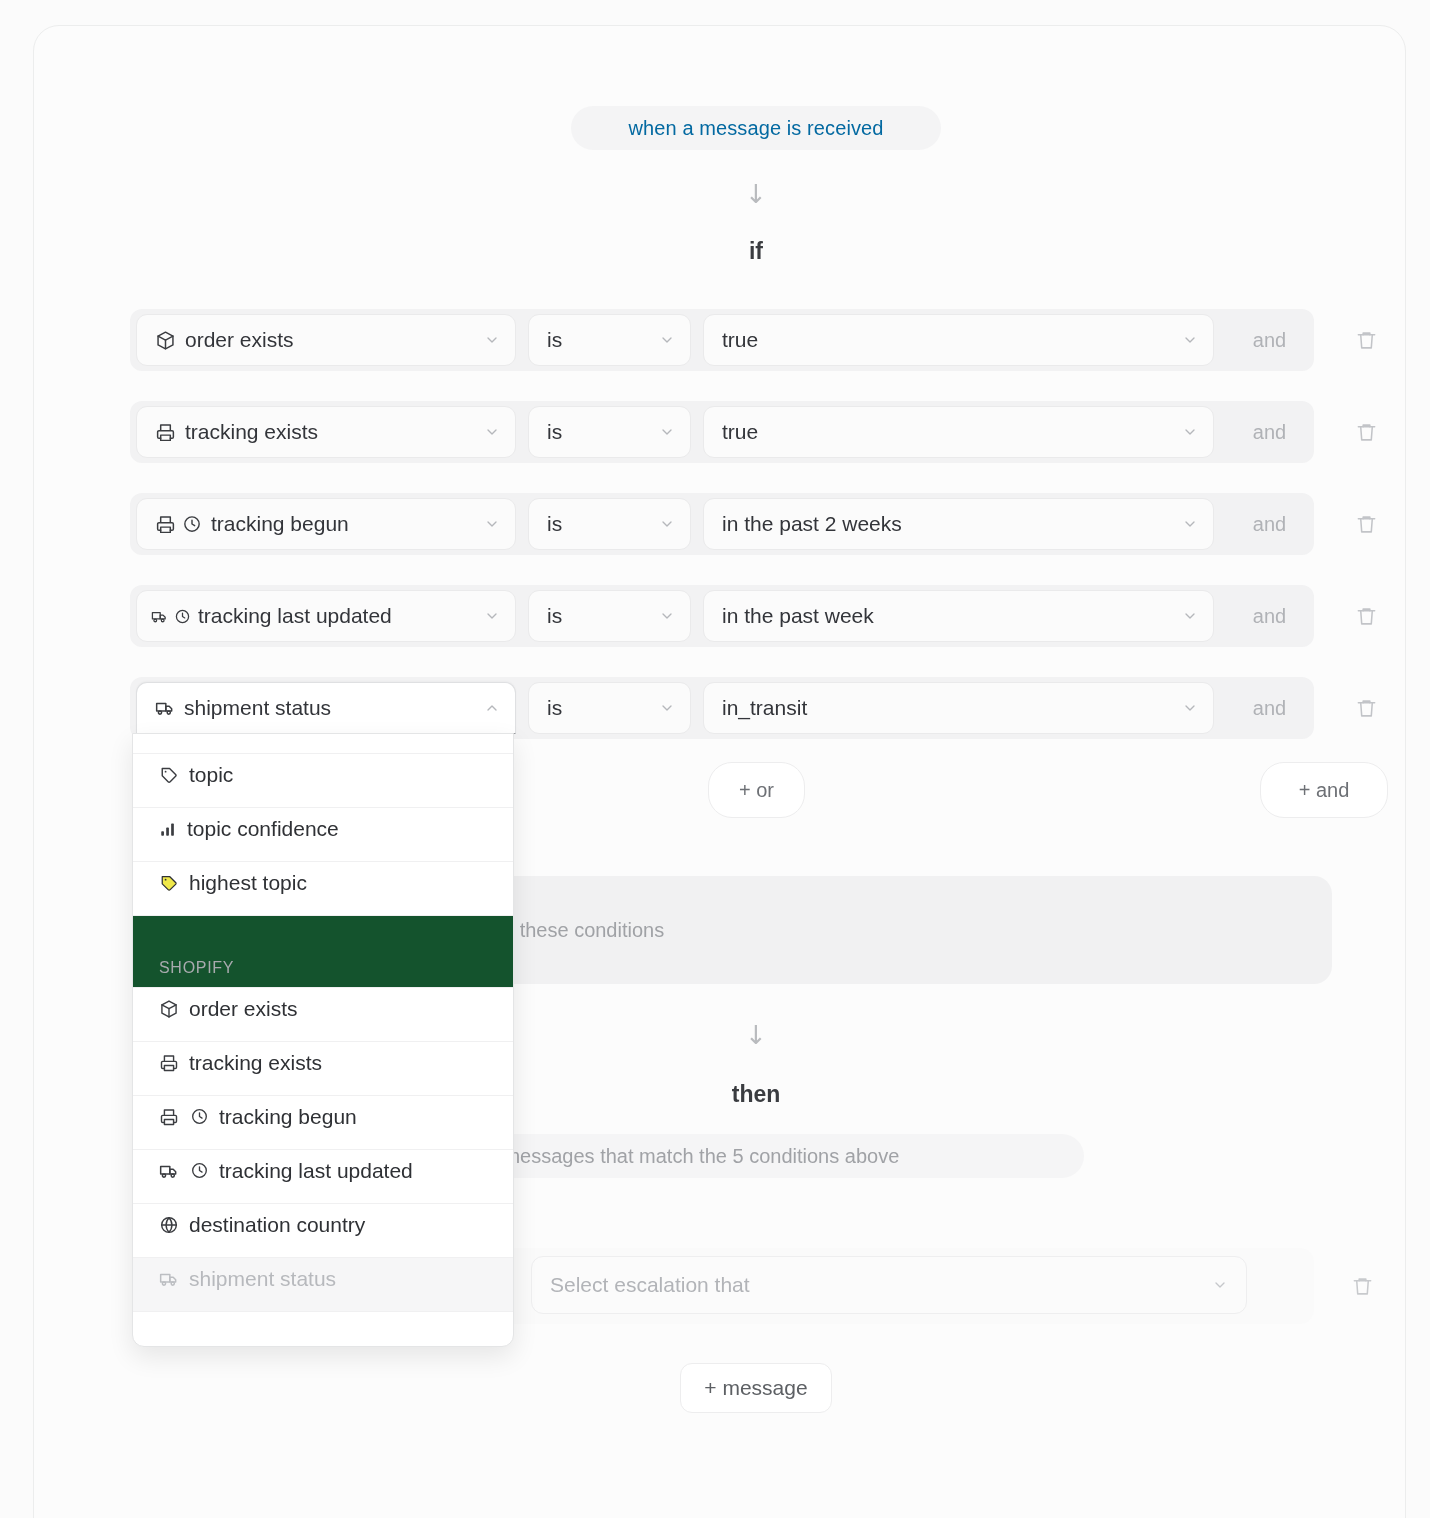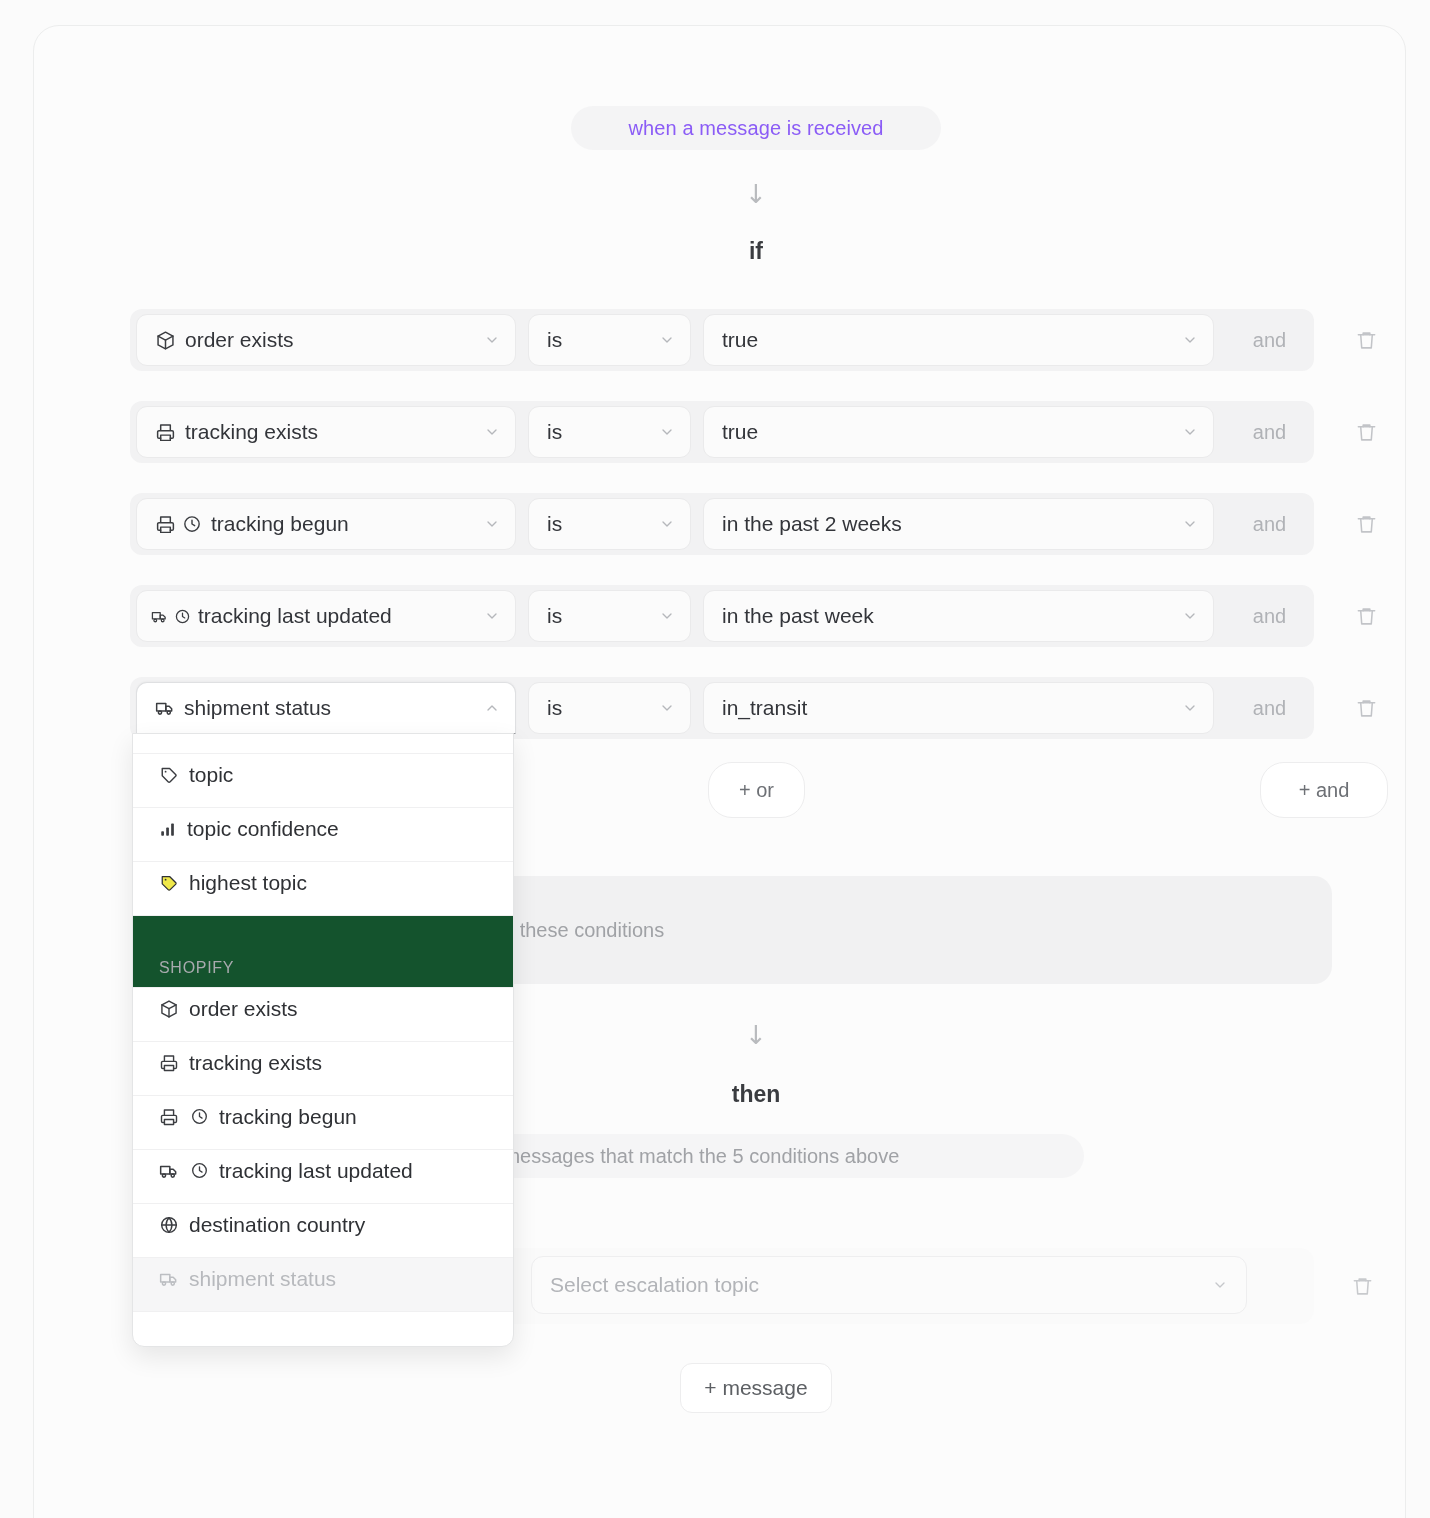"when a message is received" #trigger-pill { color: #8b5cf6 -> #0369a1 }
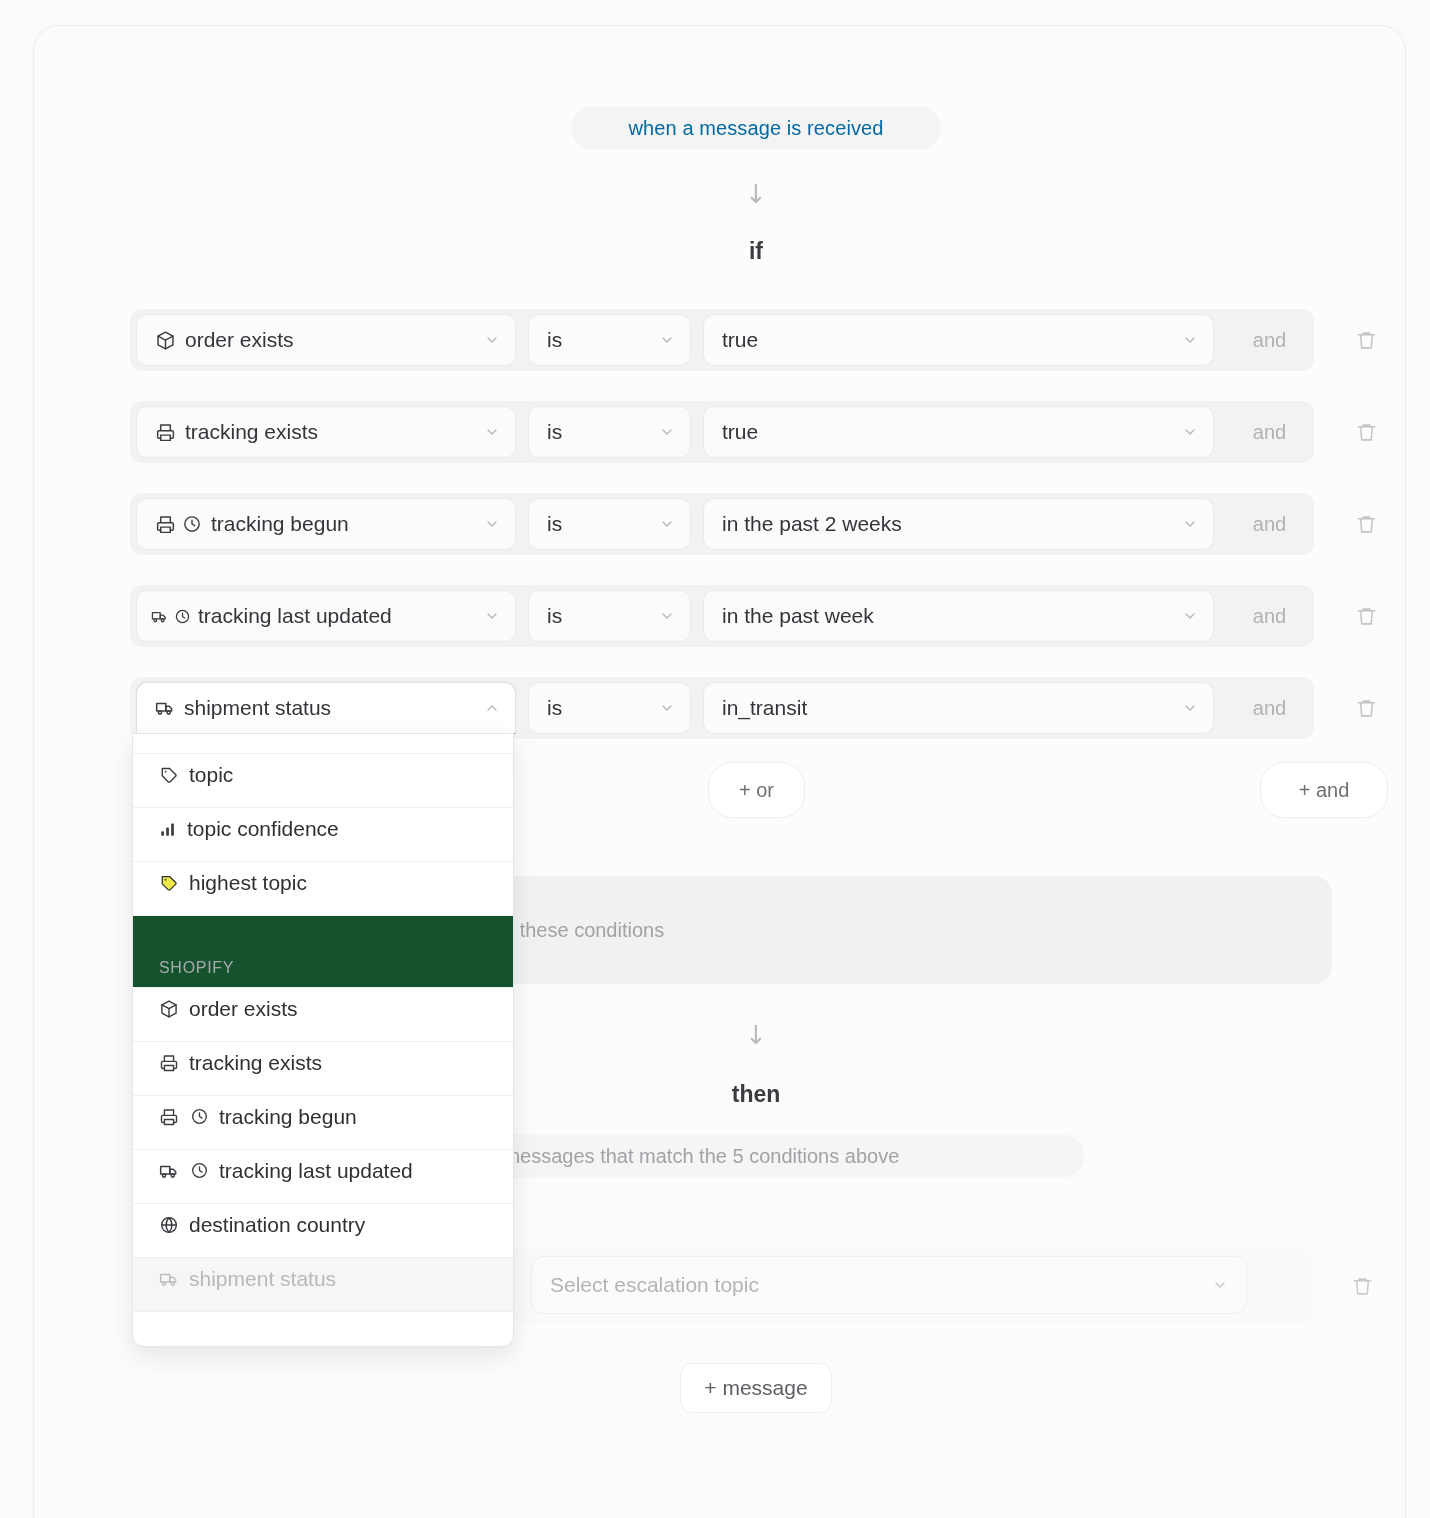"Select escalation topic" span { text: topic -> that }
